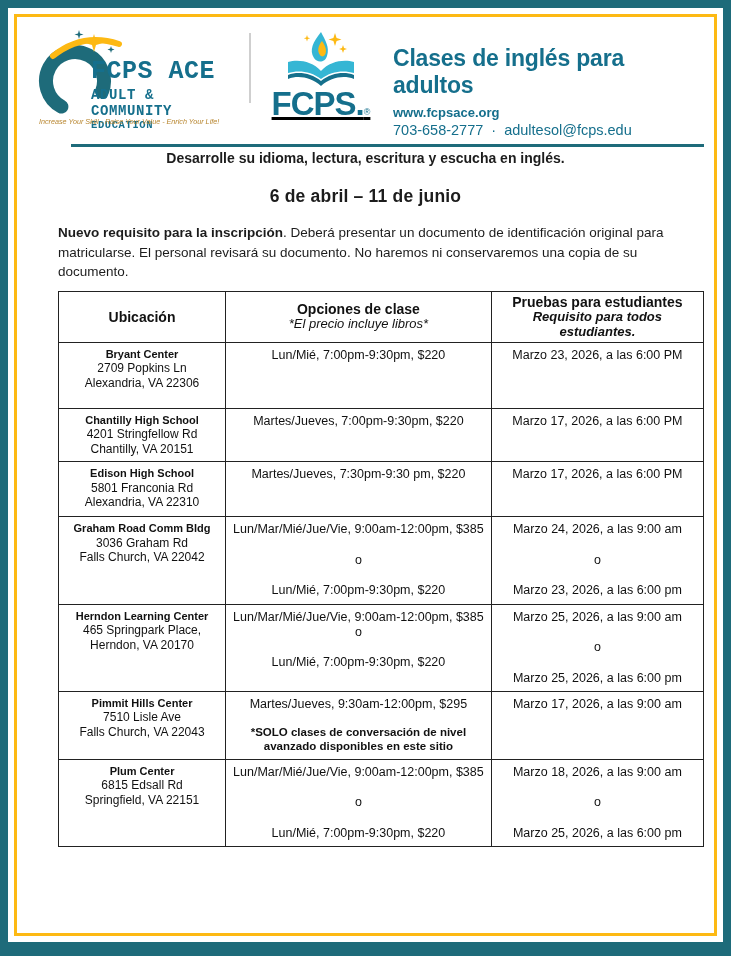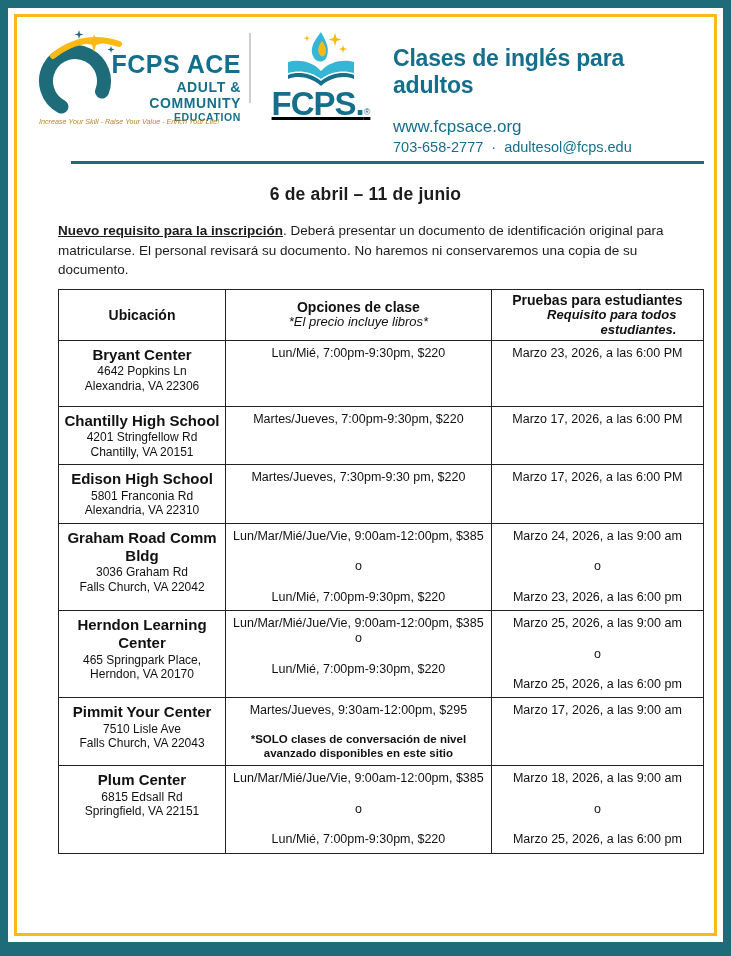"FCPS ACE" .ace-text { font-family: none -> Liberation Mono, monospace; text-align: right -> left; top: 22px -> 30px }
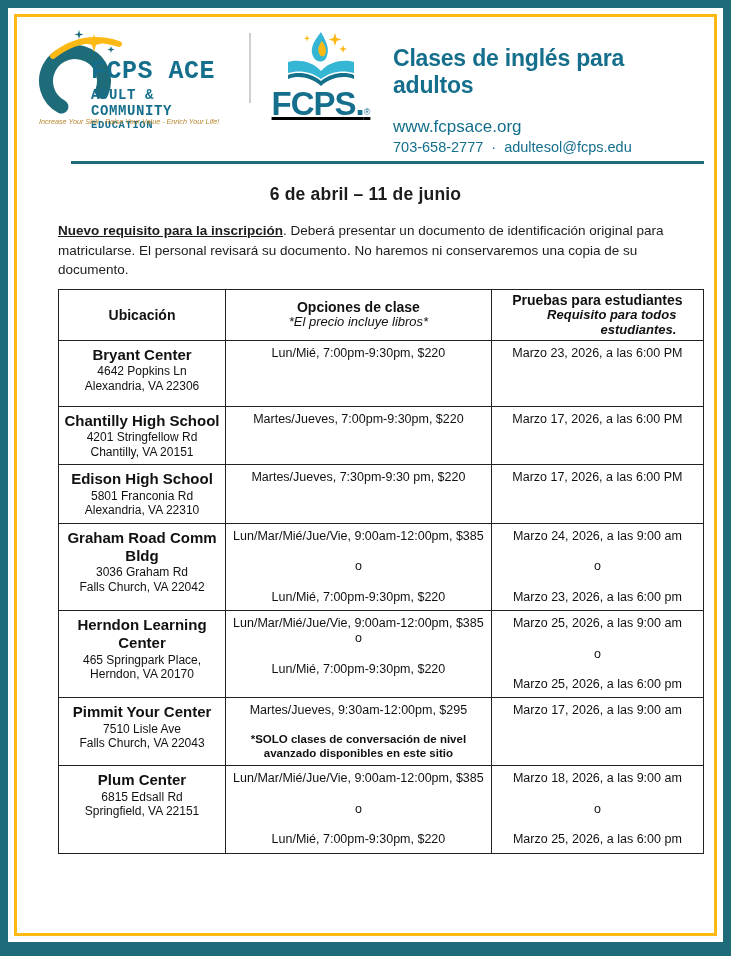"www.fcpsace.org" .head-web { font-size: 17px -> 13px; font-weight: normal -> bold; margin-top: 18px -> 6px }
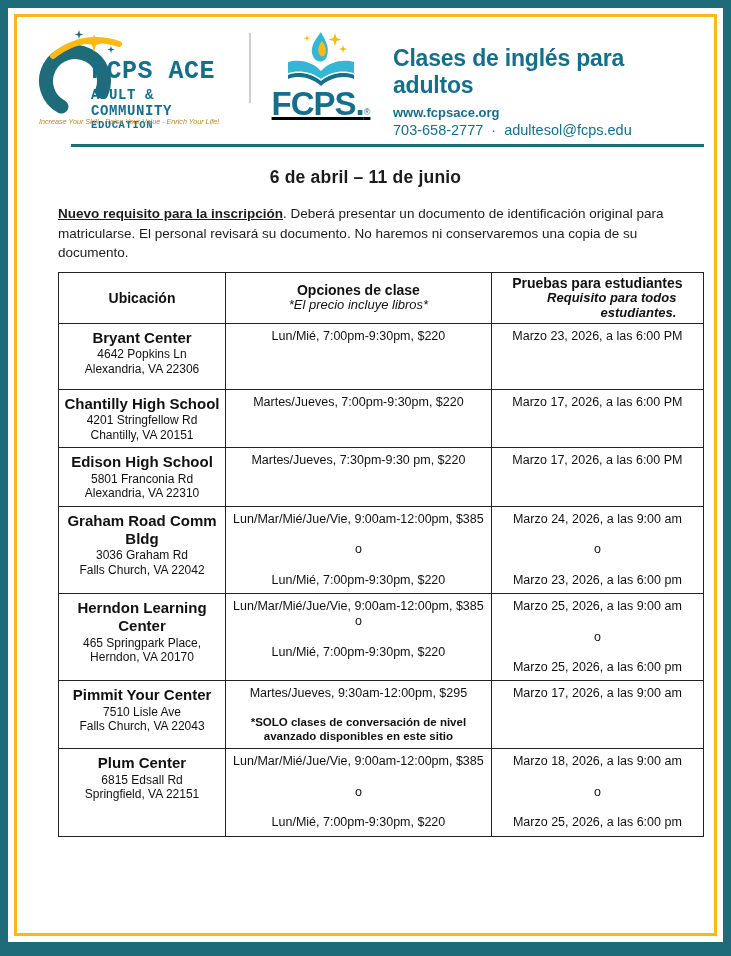"Desarrolle su idioma, lectura, escritura" div.intro-l2 { html: none -> <div>Desarrolle su idioma, lectura, escritura y escucha en inglés.</div> }
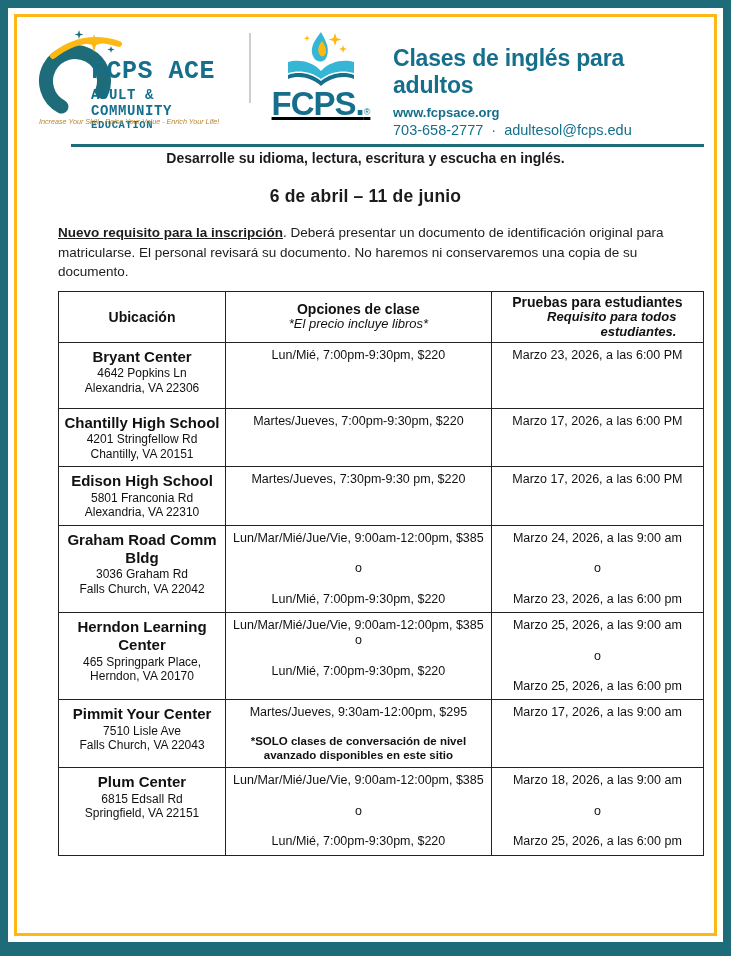"Nuevo requisito para la inscripción" .reginfo .lead { text-decoration: underline -> none }
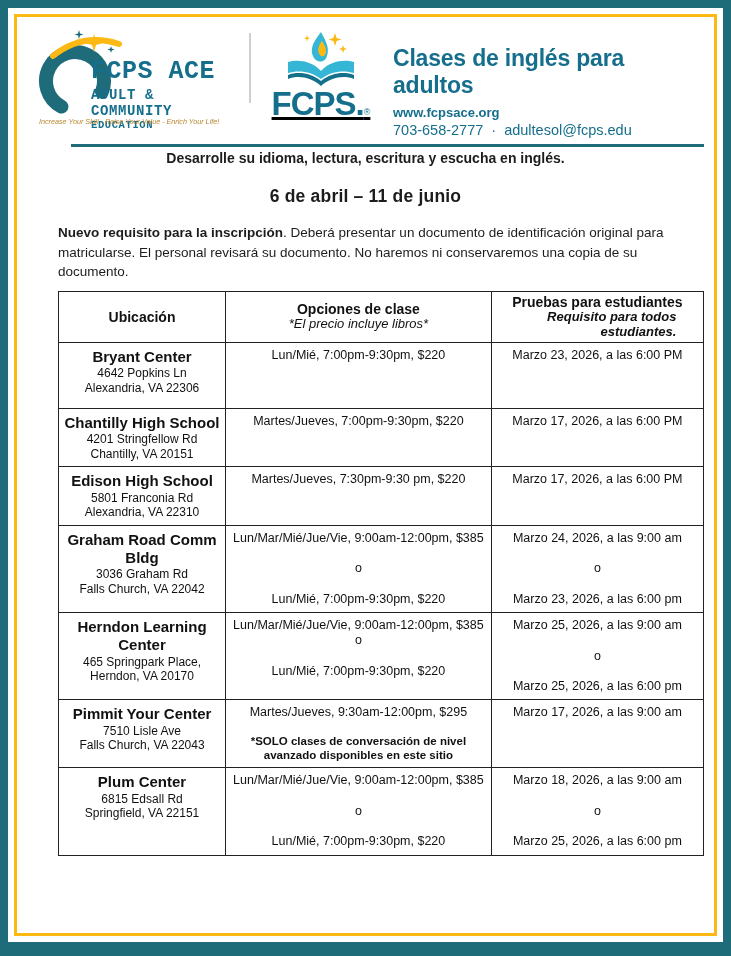"Requisito para todos estudiantes." .h-sub-bi { text-align: right -> none }
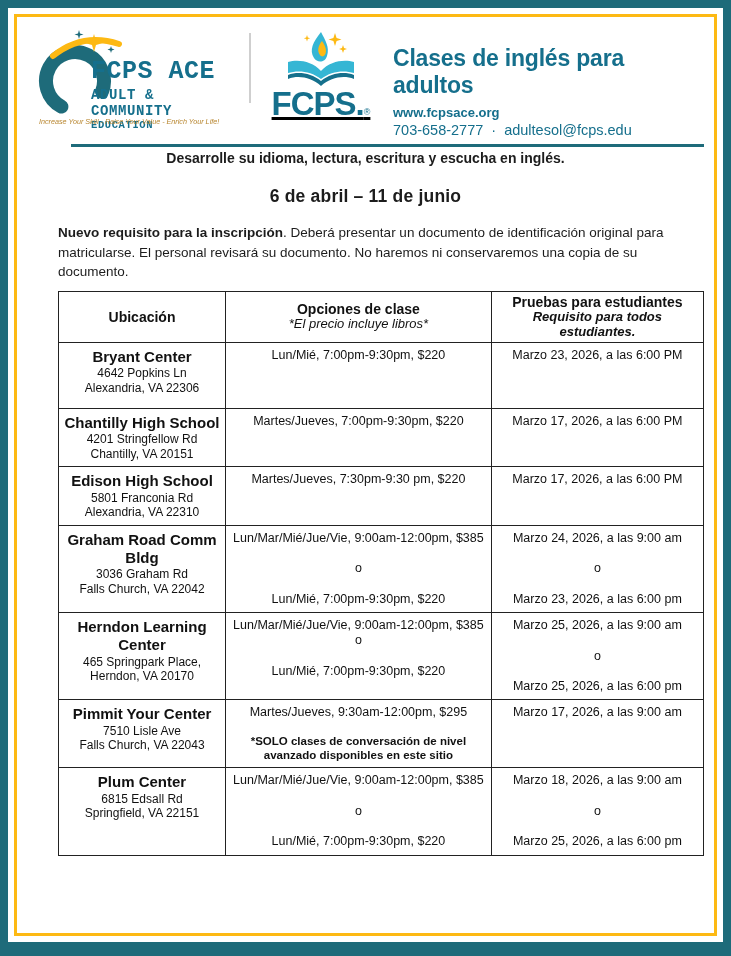"Bryant Center" .loc-name { font-size: 15px -> 11px }
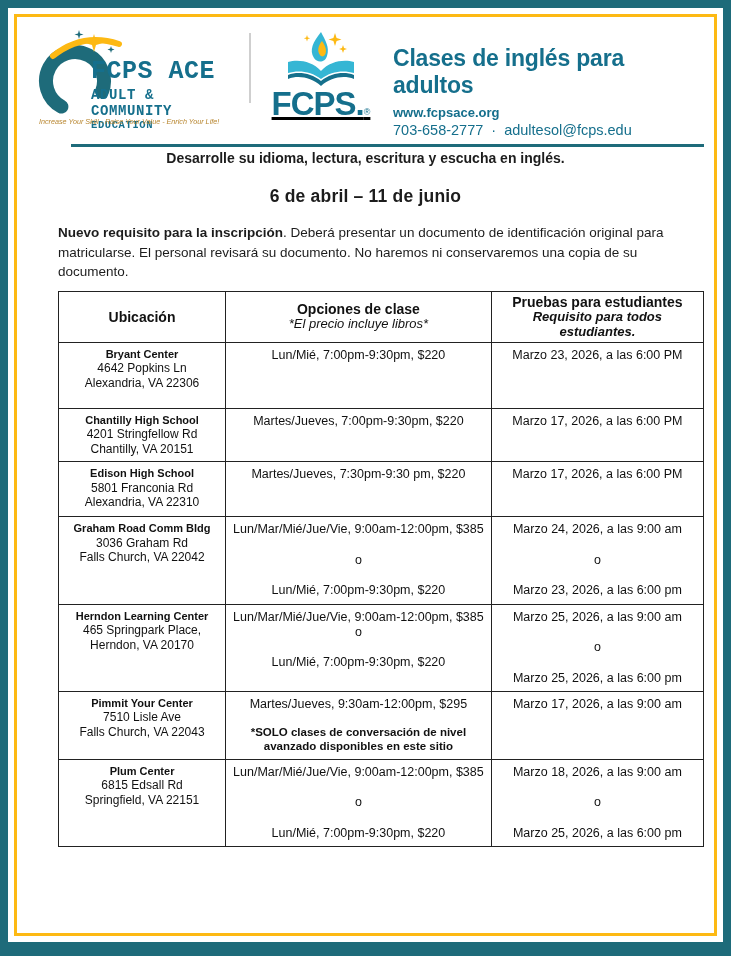"4642 Popkins Ln" div.addr { text: 4642 -> 2709 }
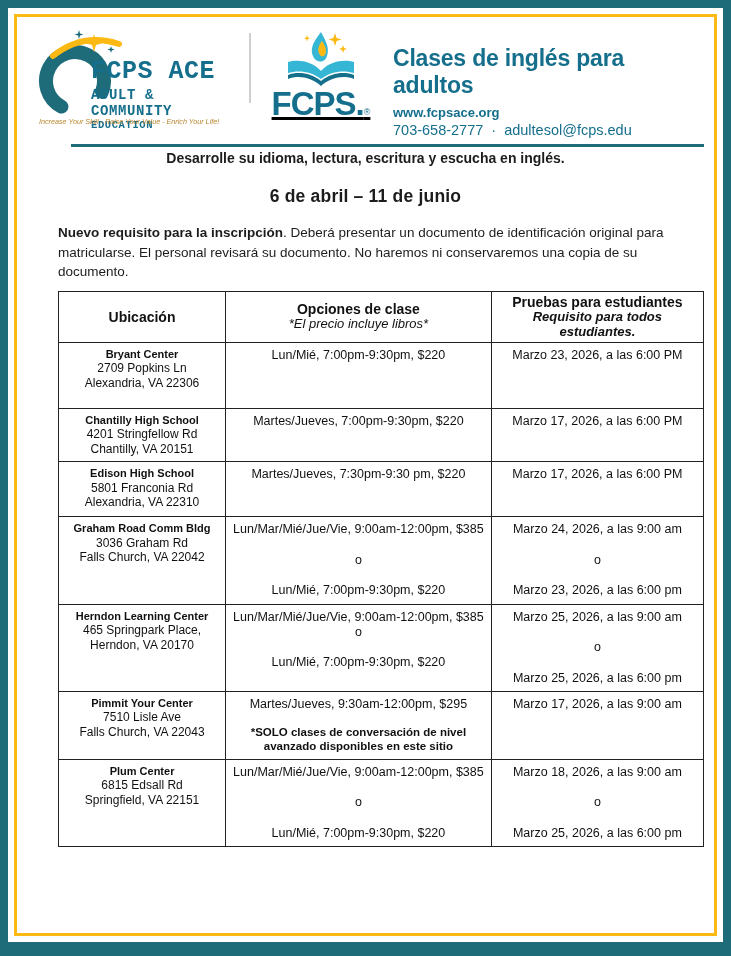"Pimmit Your Center" div.loc-name { text: Your -> Hills }
